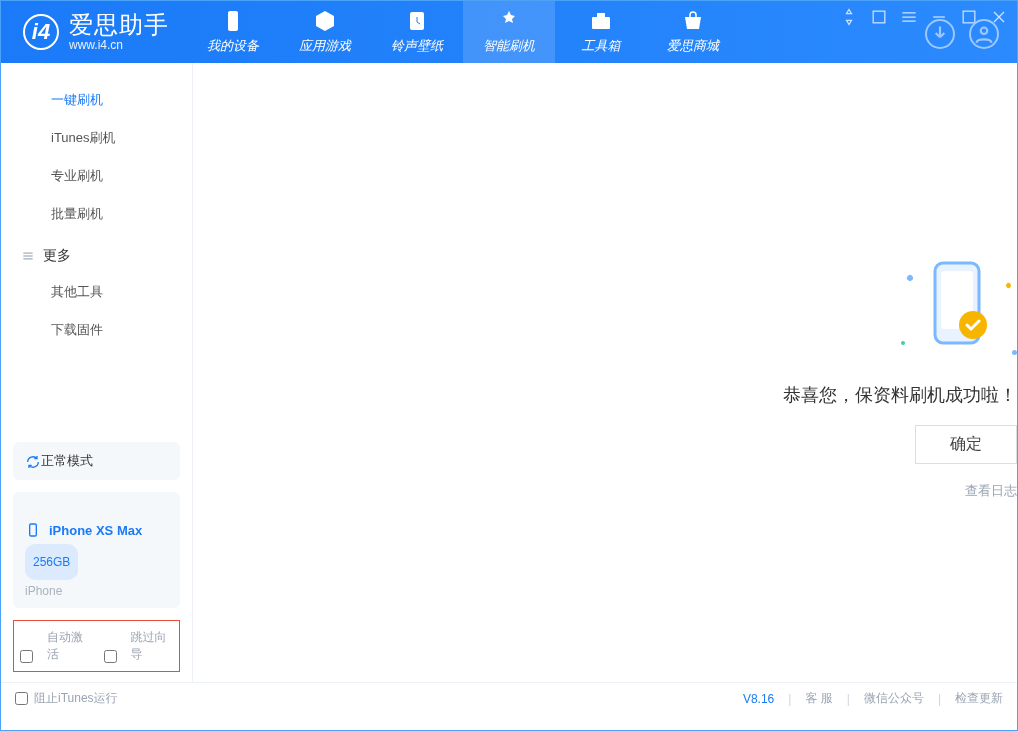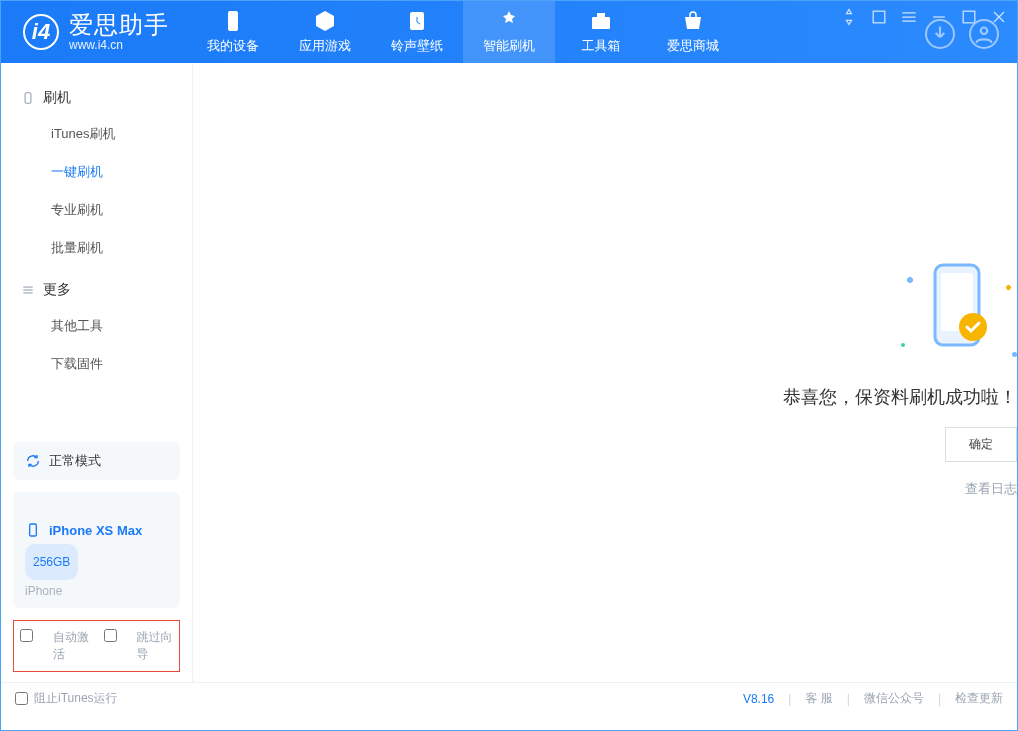"我的设备" .tabs { font-style: none -> italic }
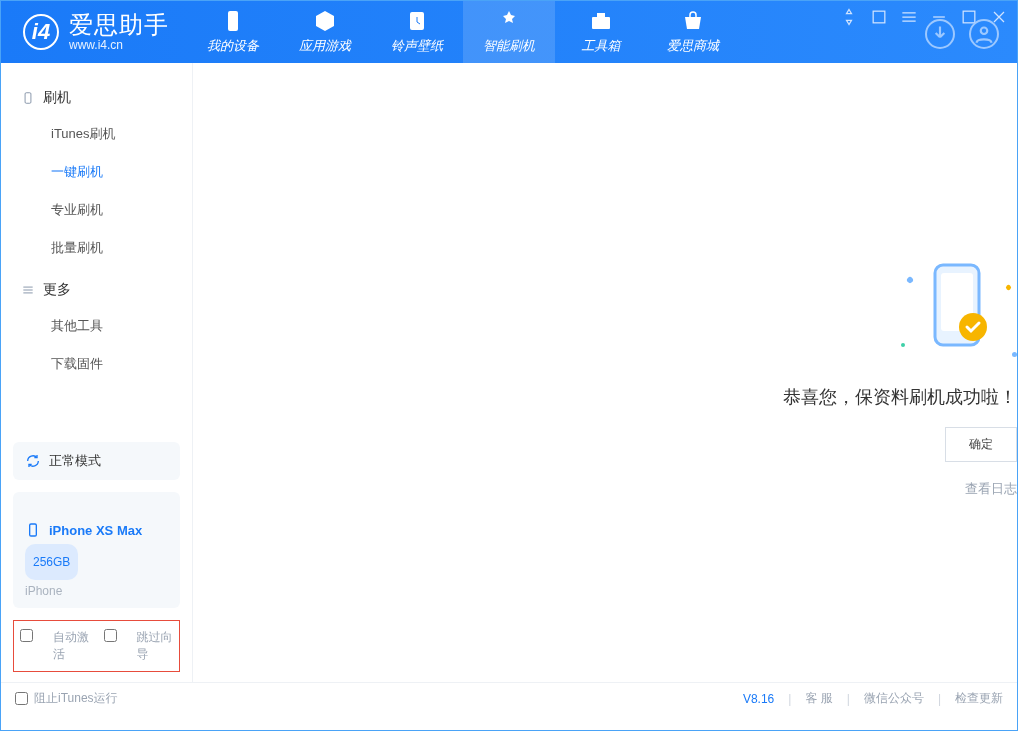"刷机" div.side-title { html: <div> <svg> <rect></rect> </svg> <span>刷机</span> </div> -> none }
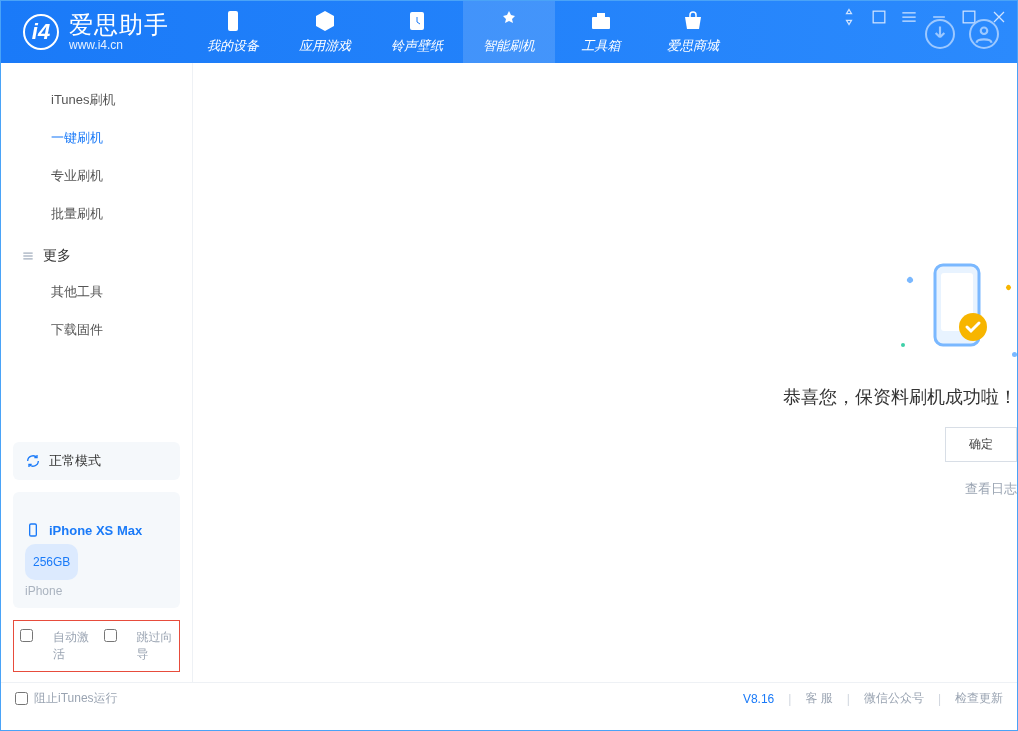"iTunes刷机" div.side-item { order: before "一键刷机" -> after "一键刷机" }
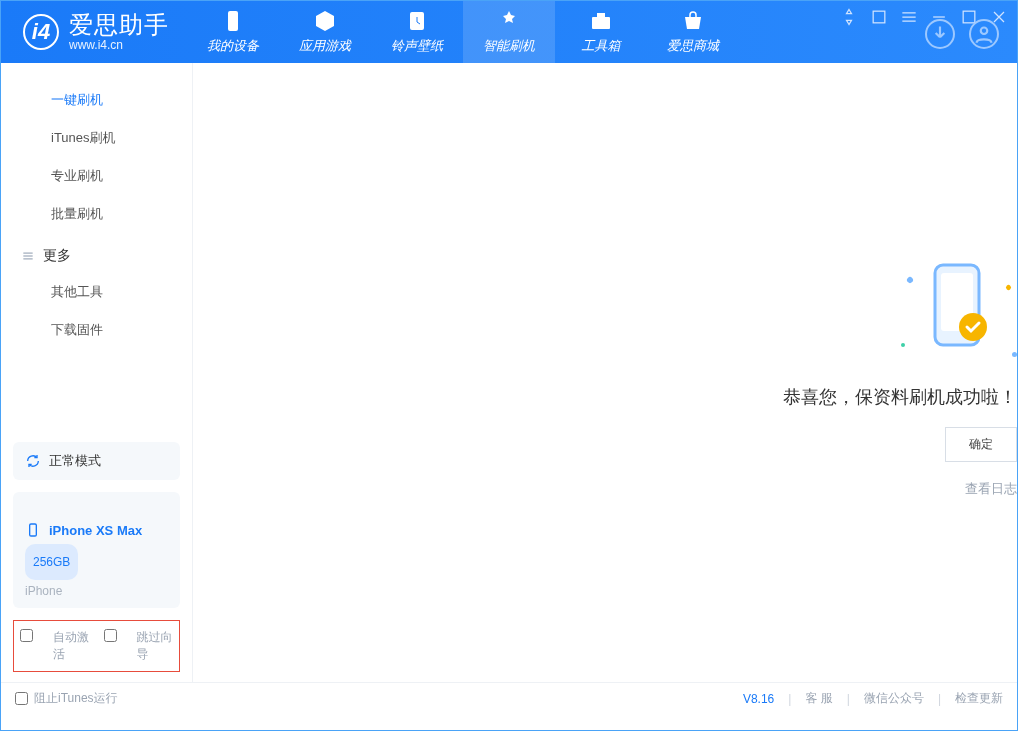"确定" .btn { font-size: 12px -> 16px; padding: 8px 23px -> 8px 34px }
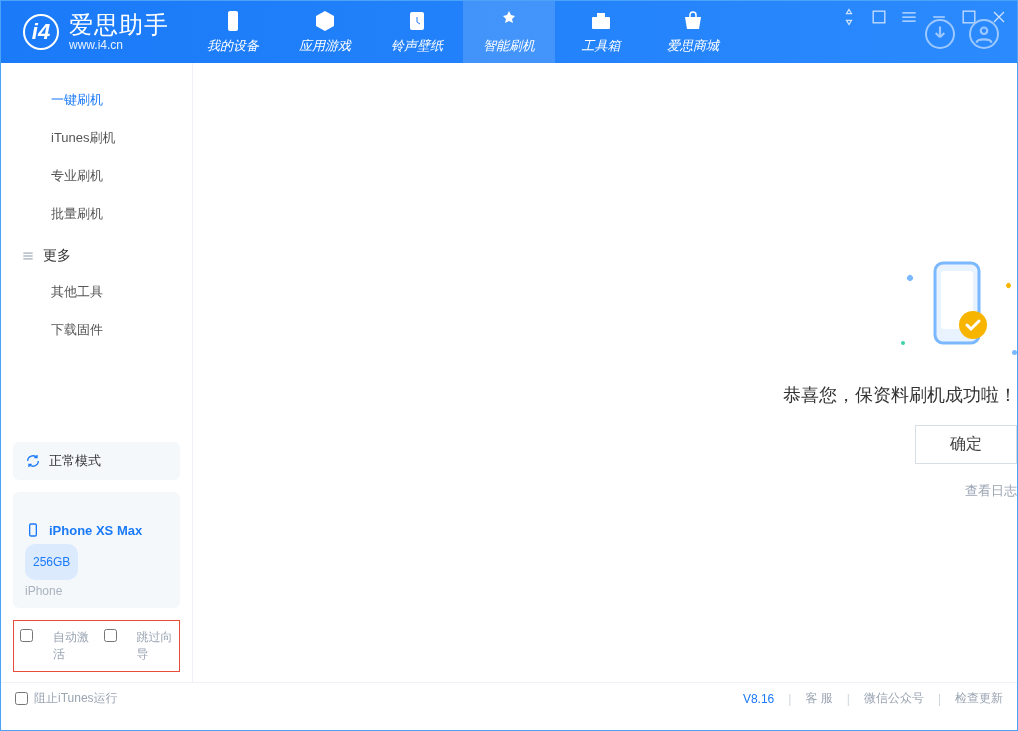"正常模式" .device-box { align-items: center -> flex-end; gap: 8px -> none }
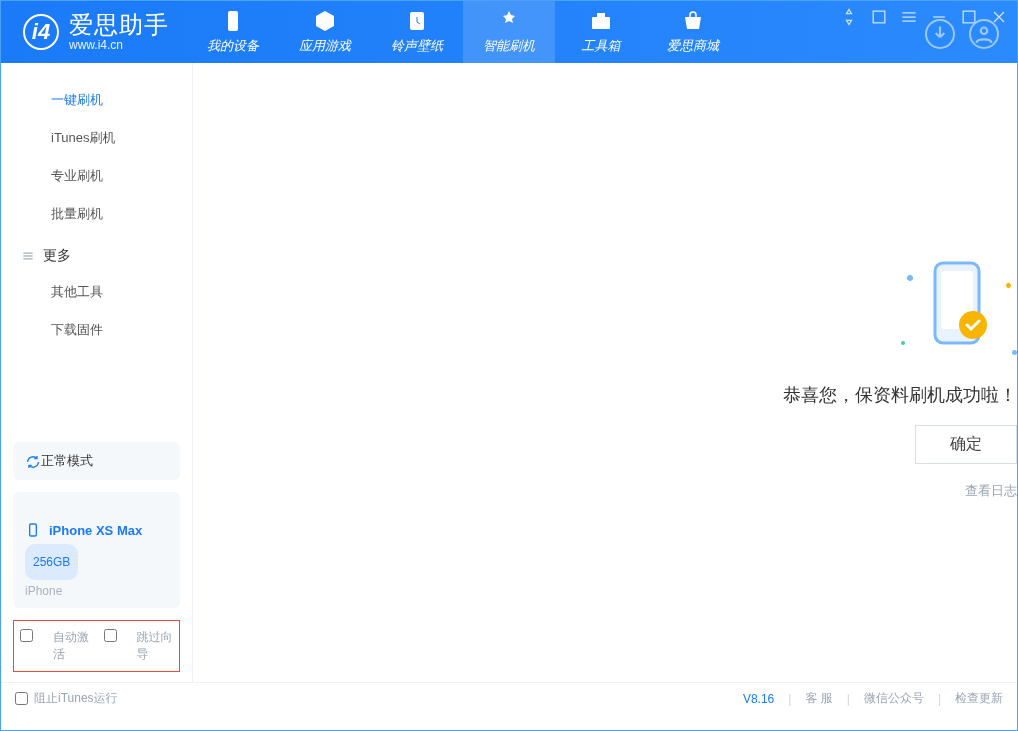"自动激活" .option-row label { align-items: flex-start -> flex-end; gap: 20px -> 14px }
